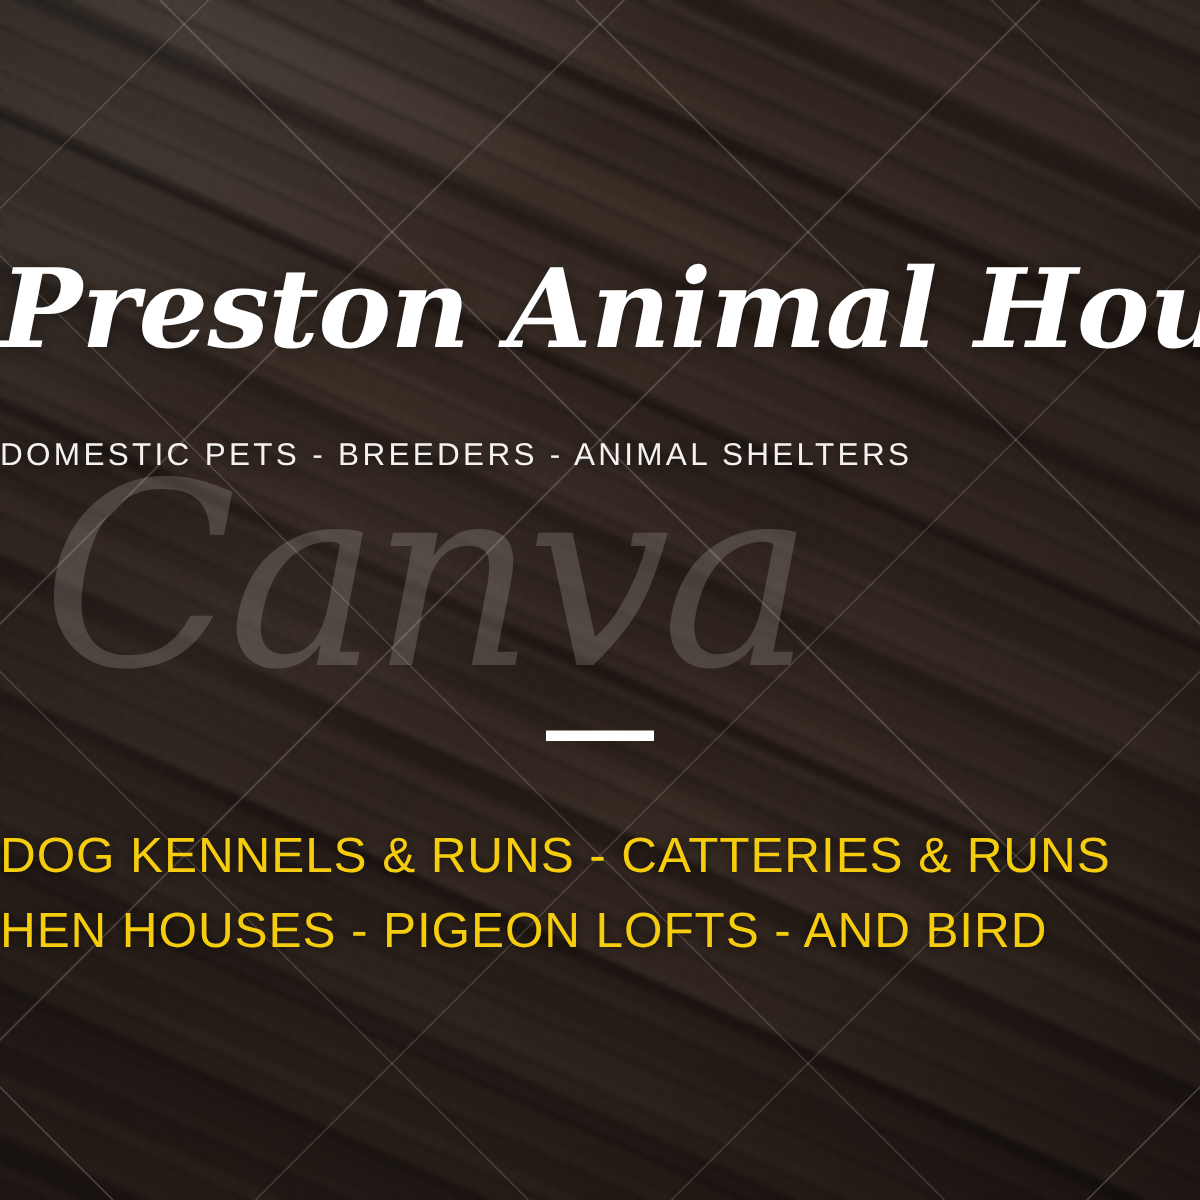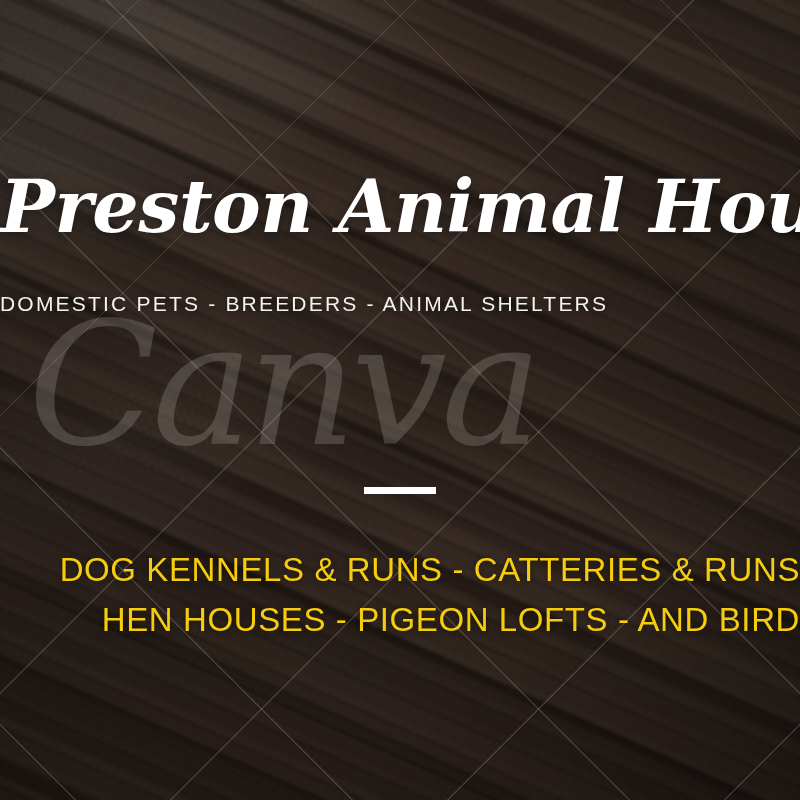"DOG KENNELS & RUNS -" .services { text-align: right -> left }
